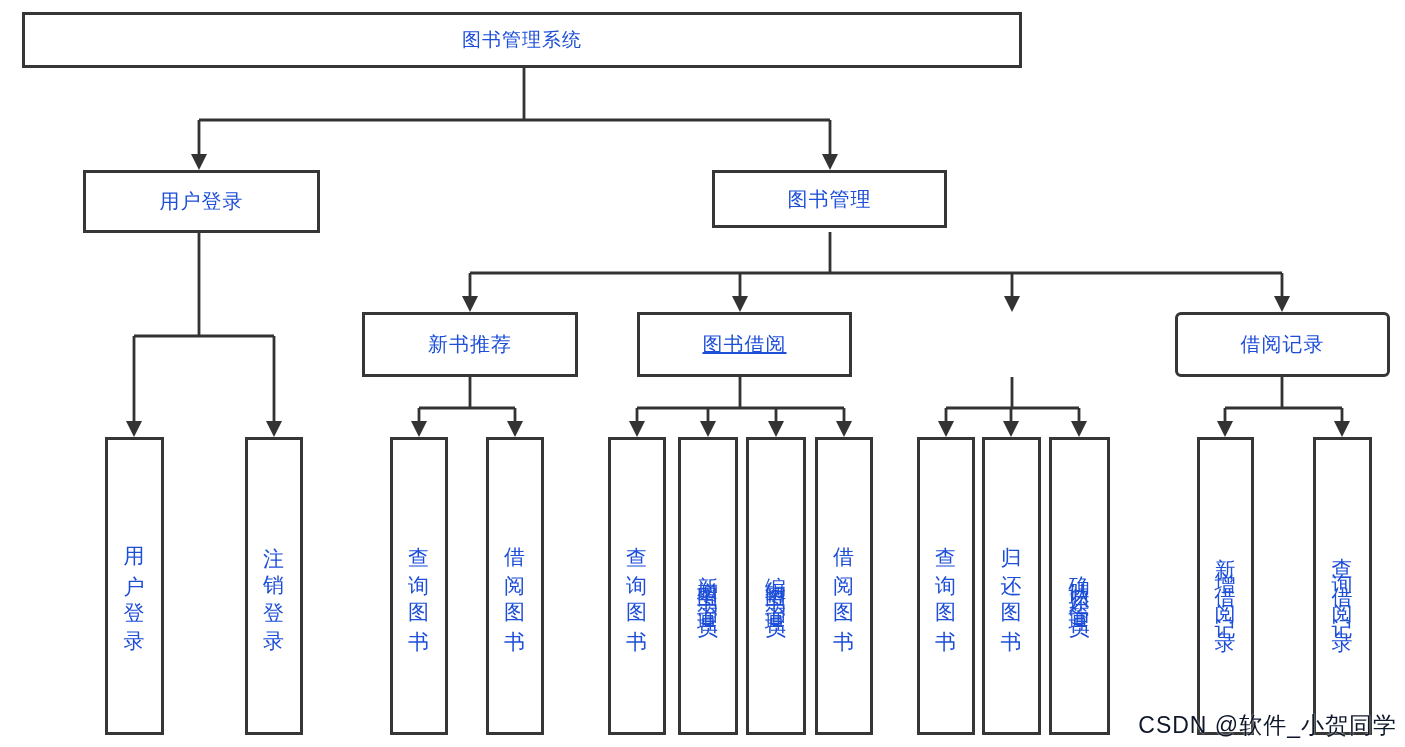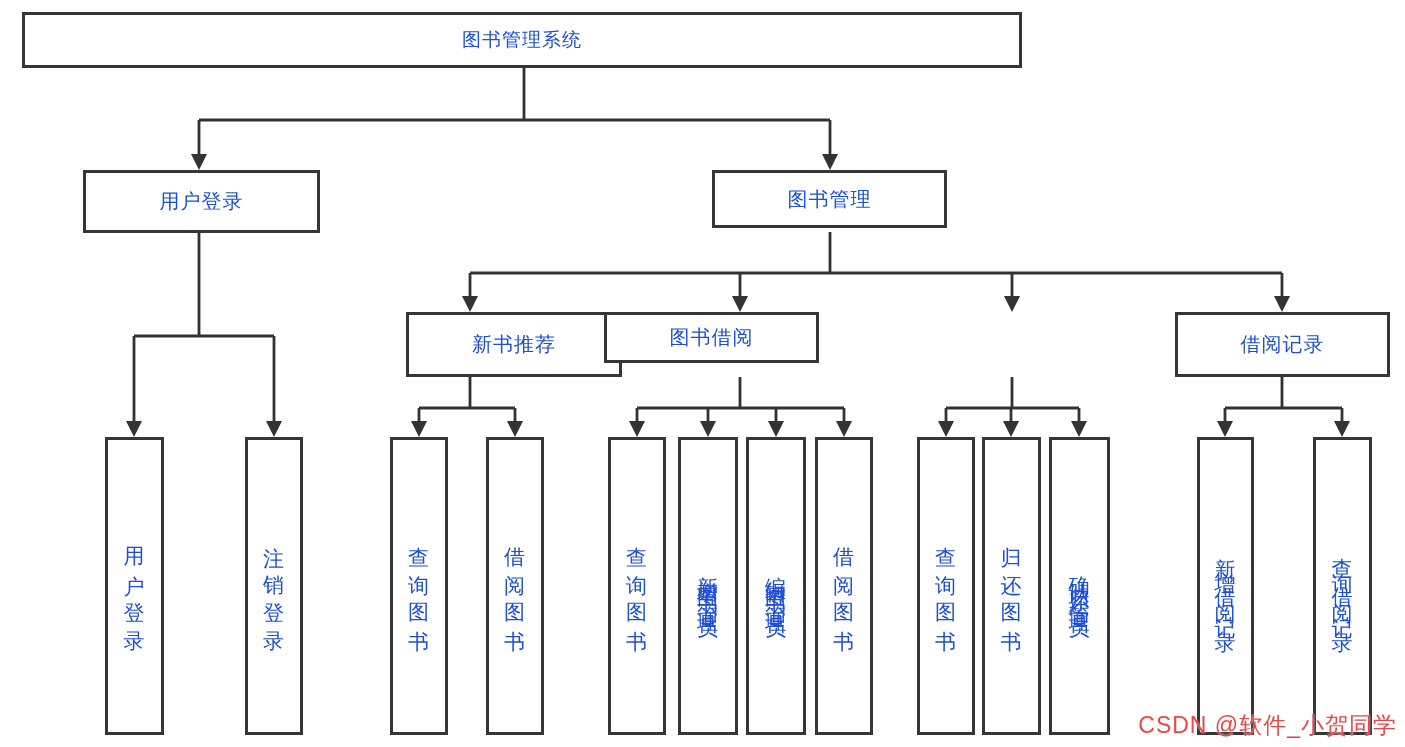"新书推荐" div.node { margin-left: 44px -> none }
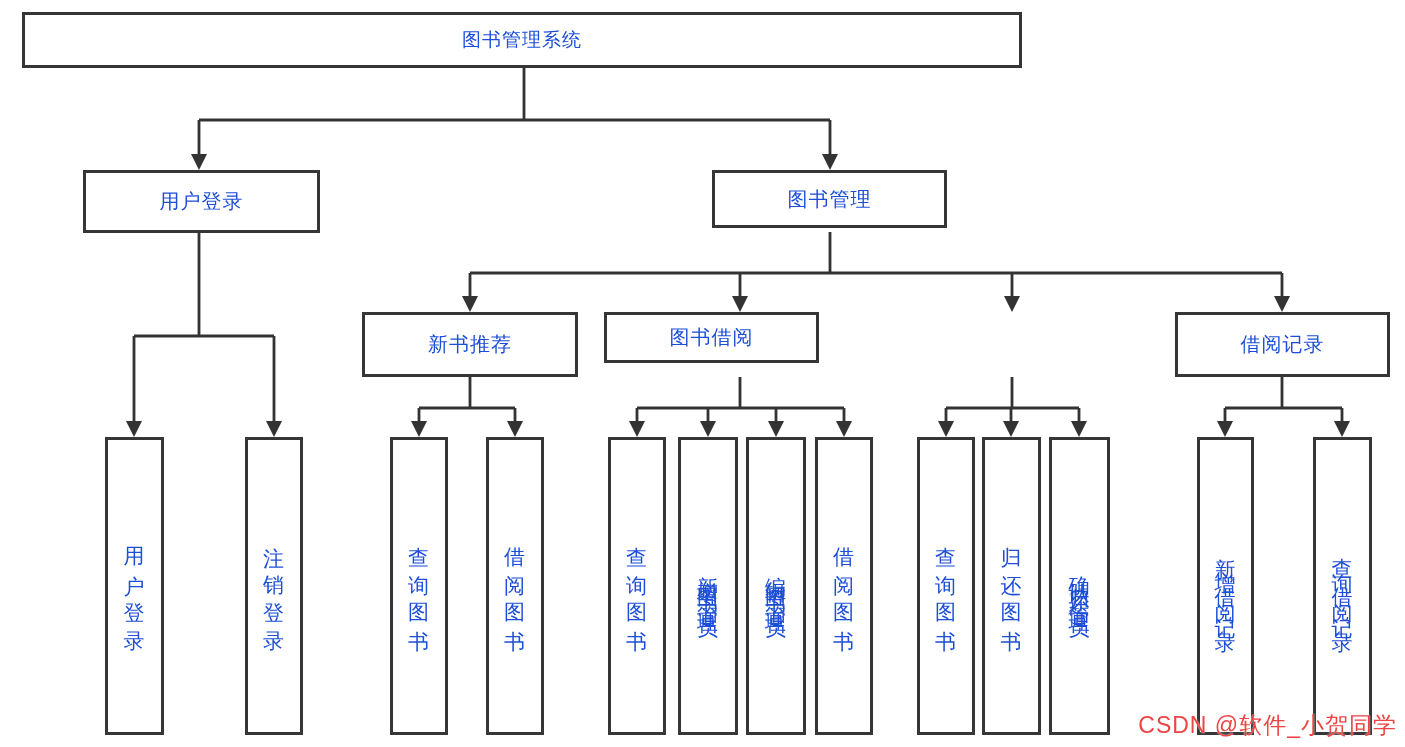"图书借阅" div.node { height: 51px -> 65px; left: 604px -> 637px; text-decoration: none -> underline }
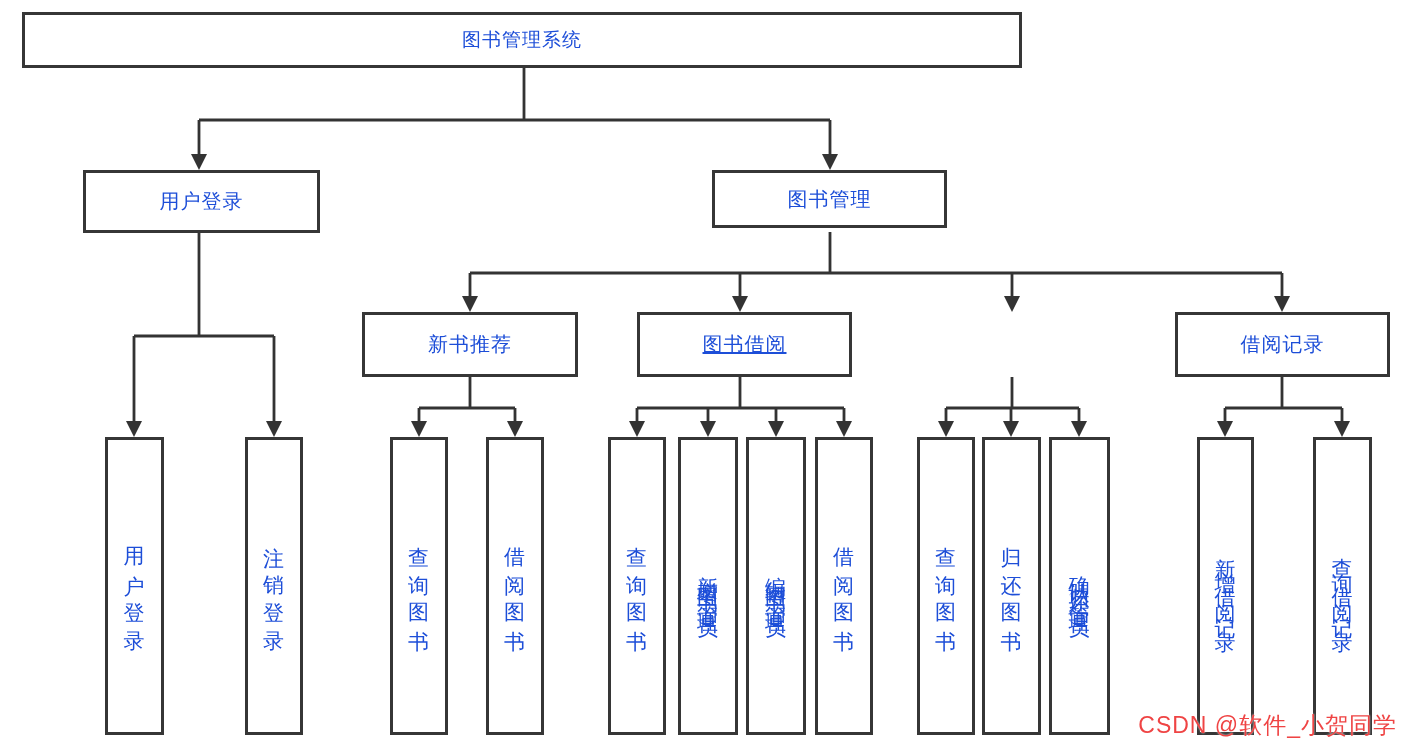"借阅记录" div.node { border-radius: none -> 6px }
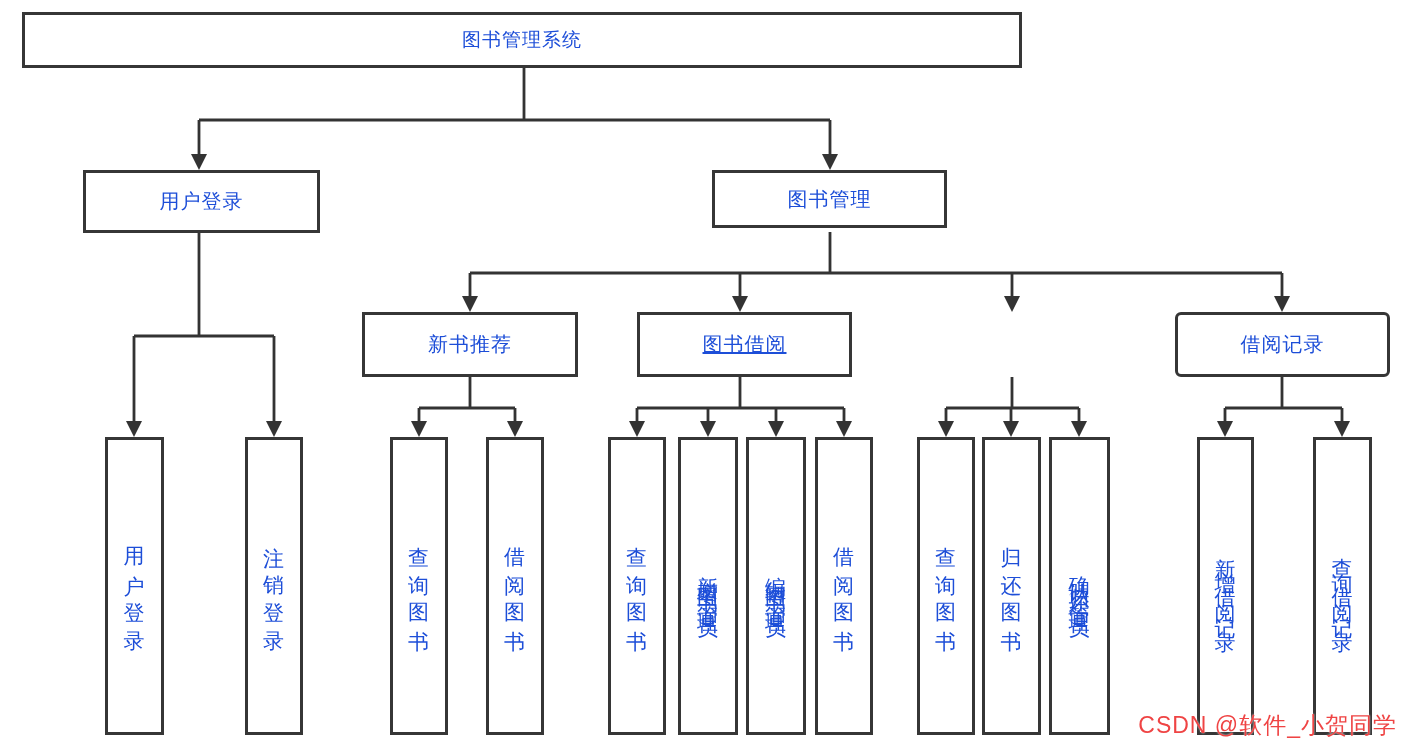"CSDN @软件_小贺同学" .watermark { color: #ef4444 -> #0f172a }
